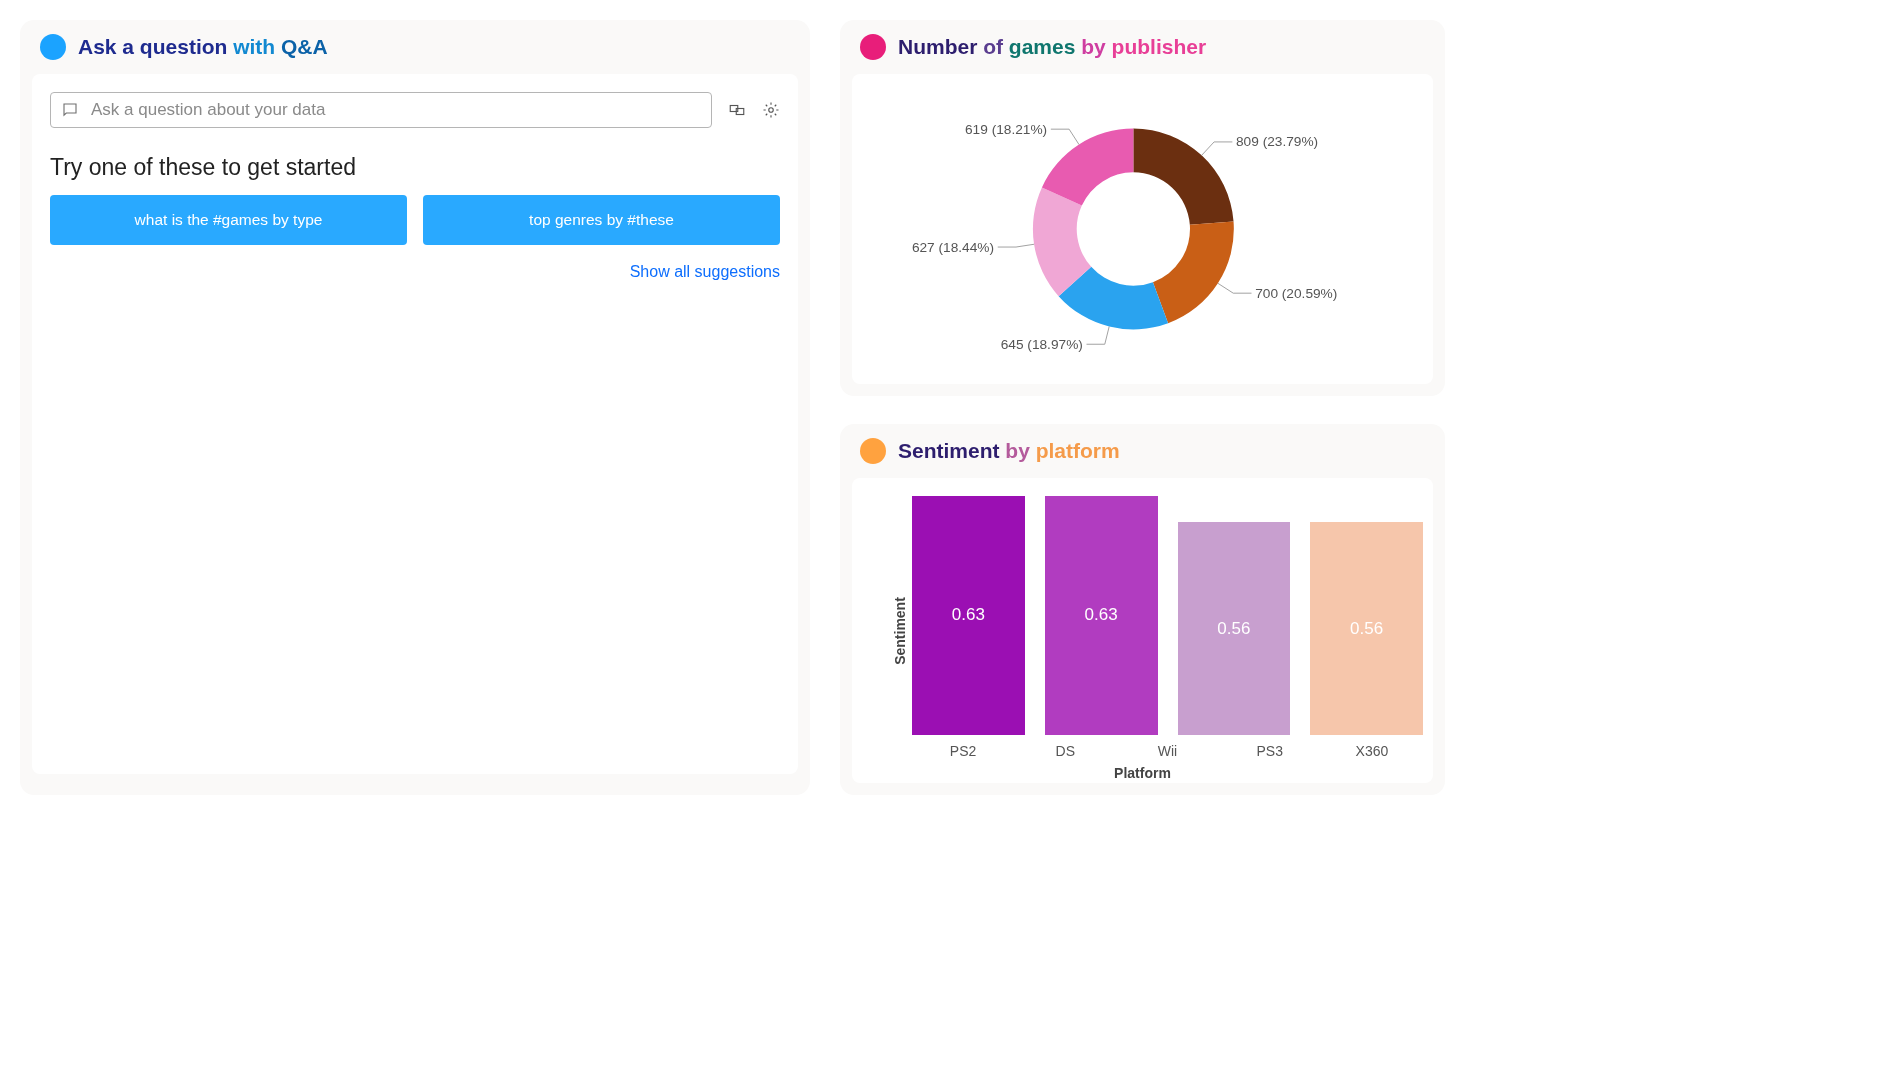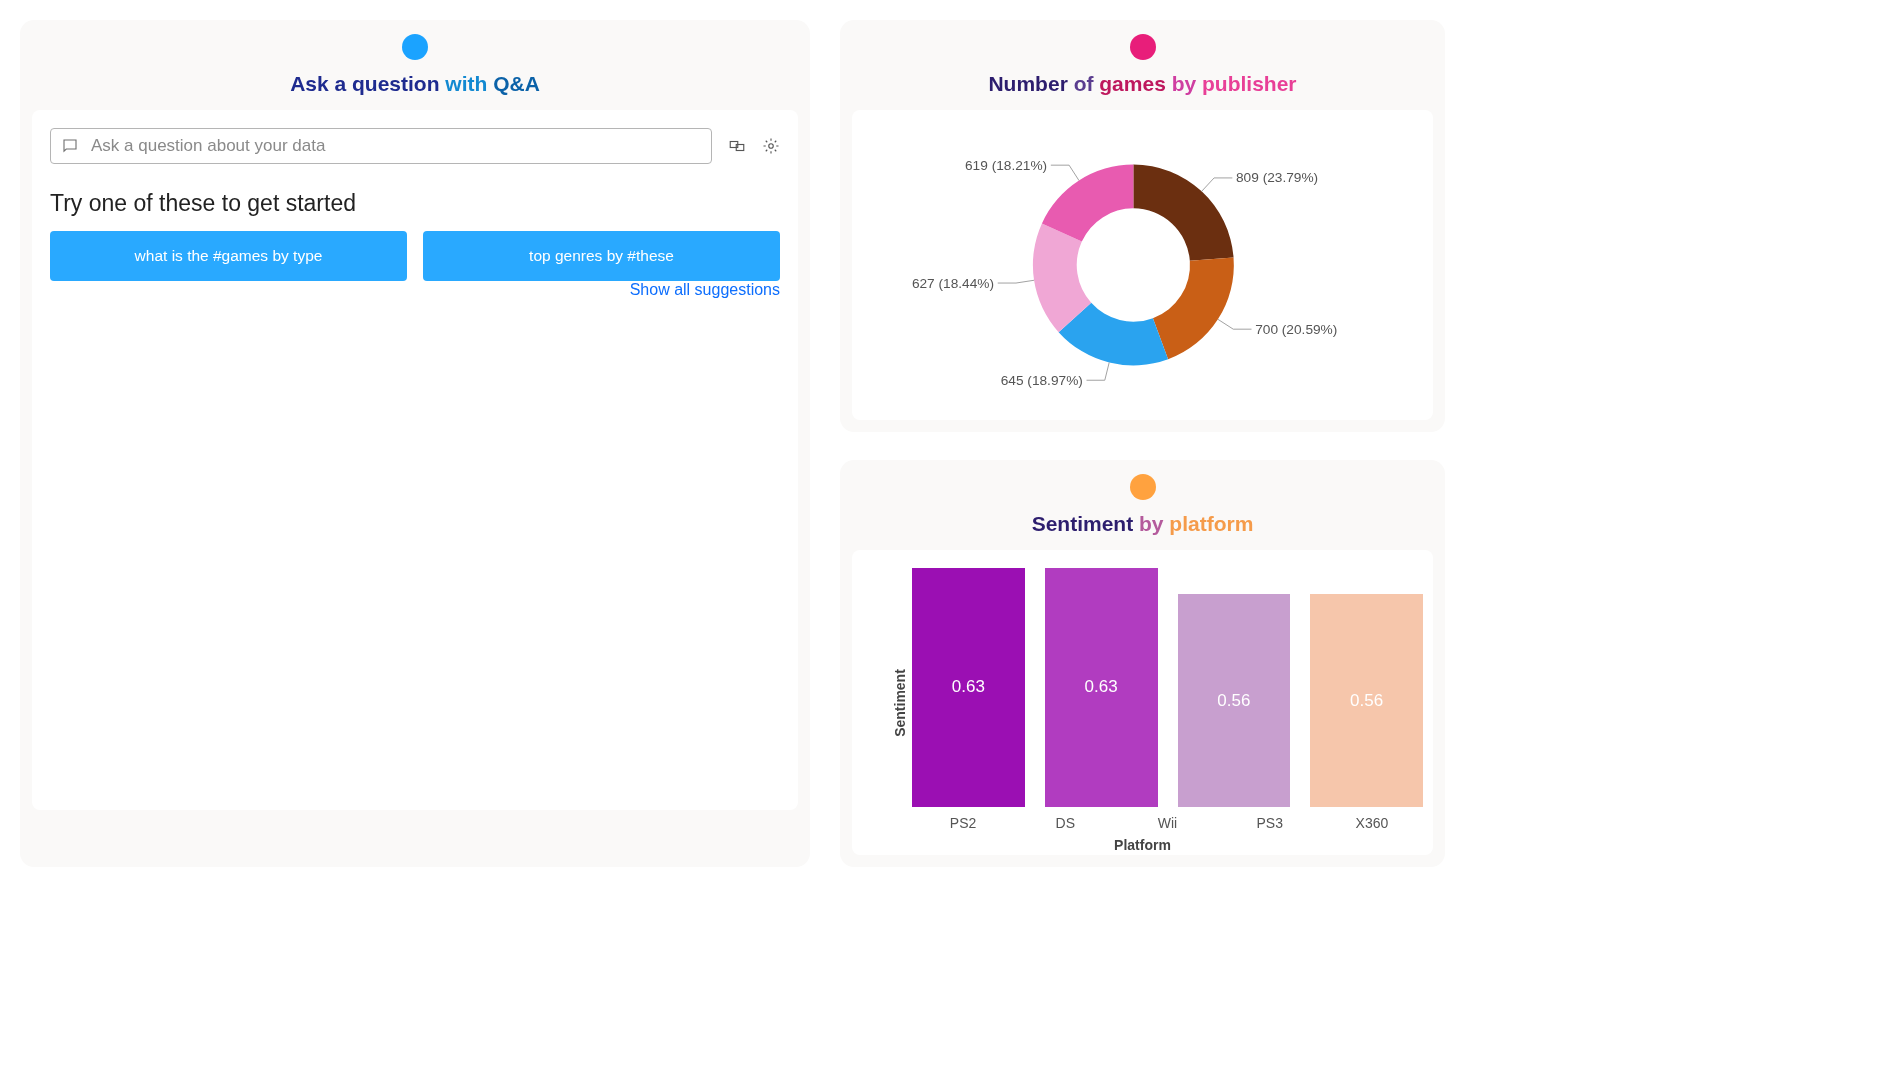"Ask a question with Q&A" .card-header { flex-direction: column -> none }
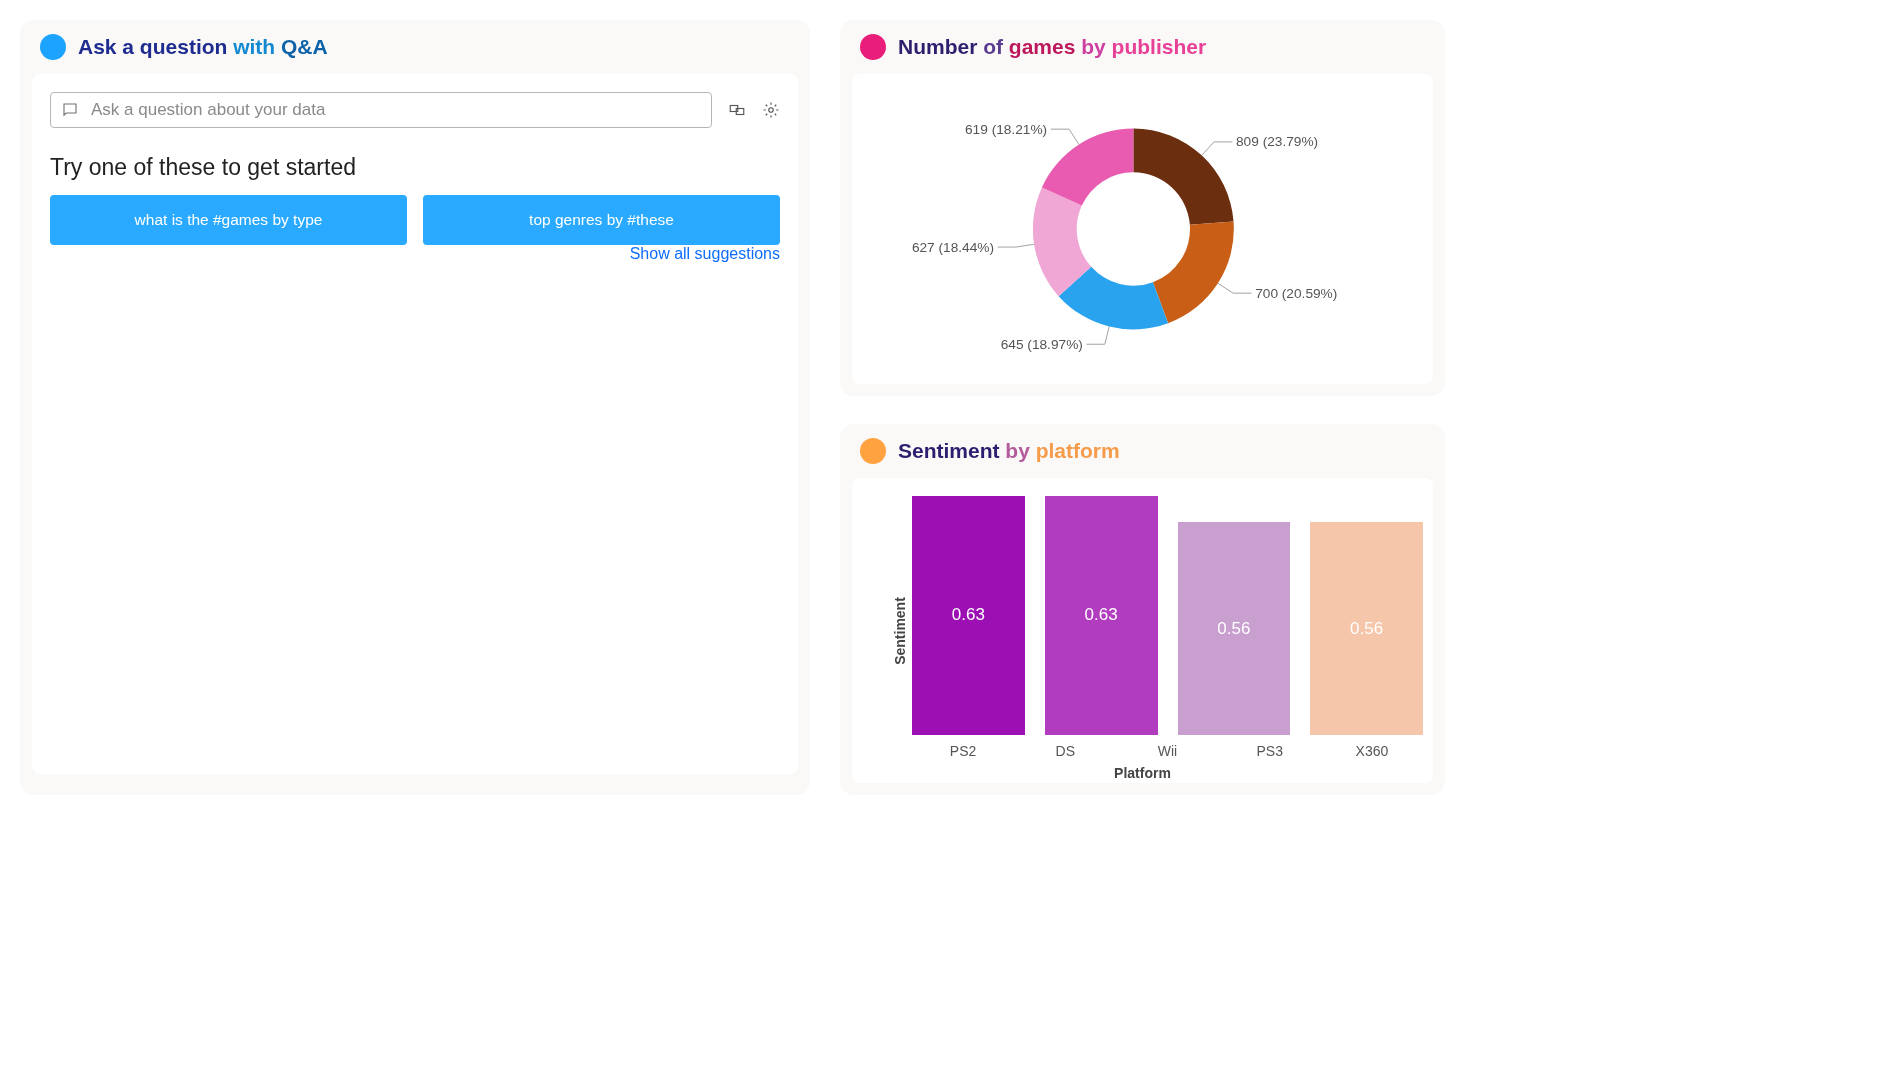"games" span { color: #be185d -> #0f766e }
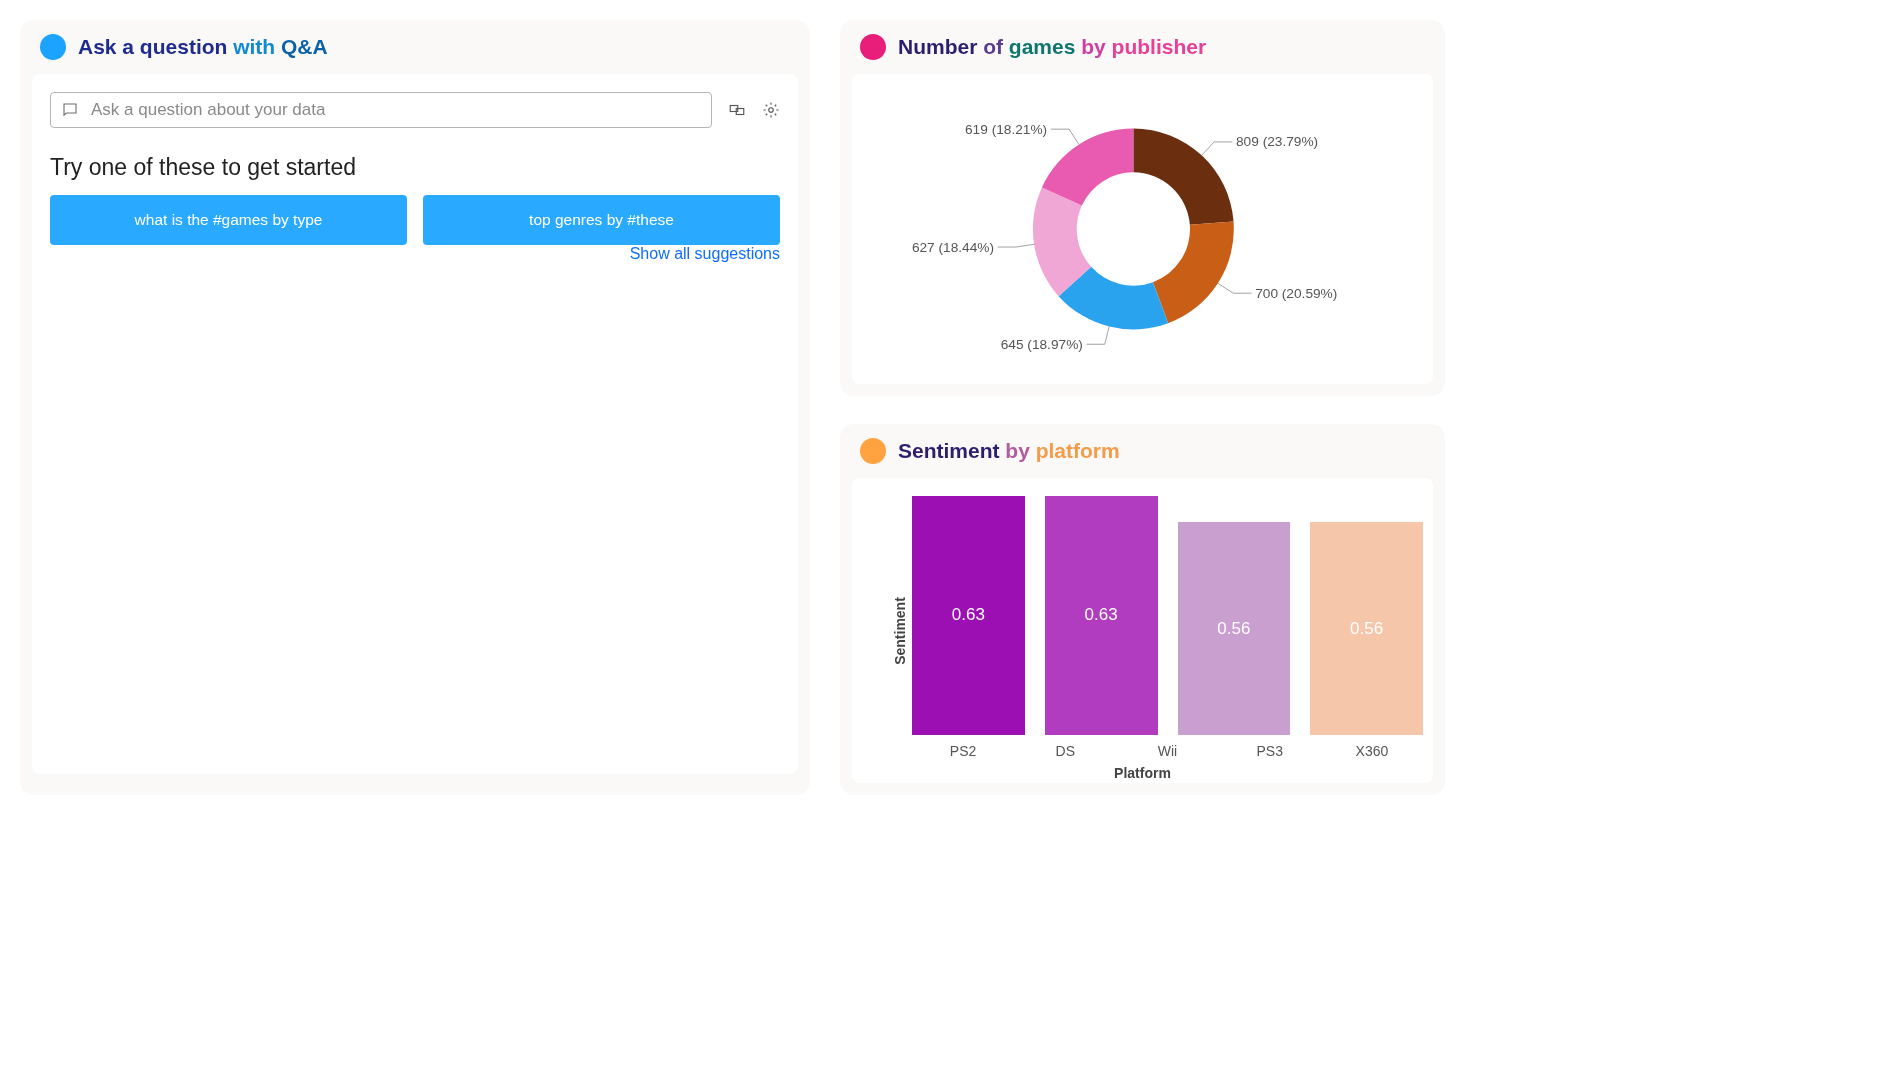"Show all suggestions" .show-all { margin-top: none -> 18px }
